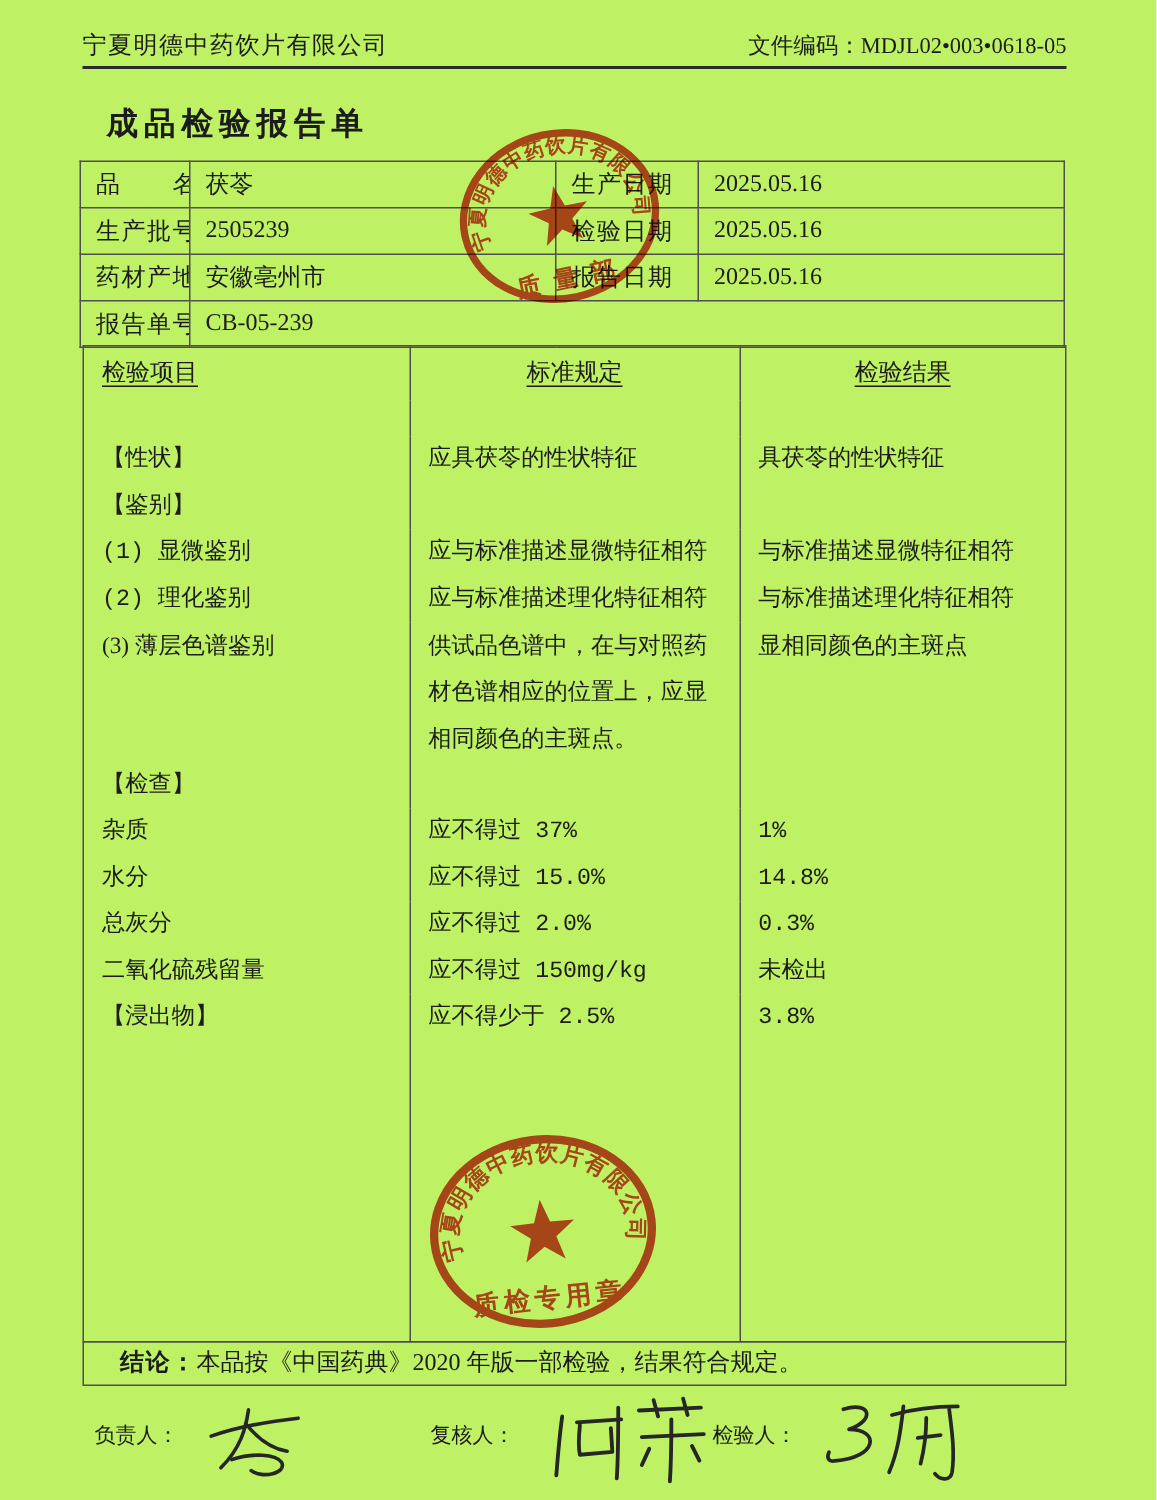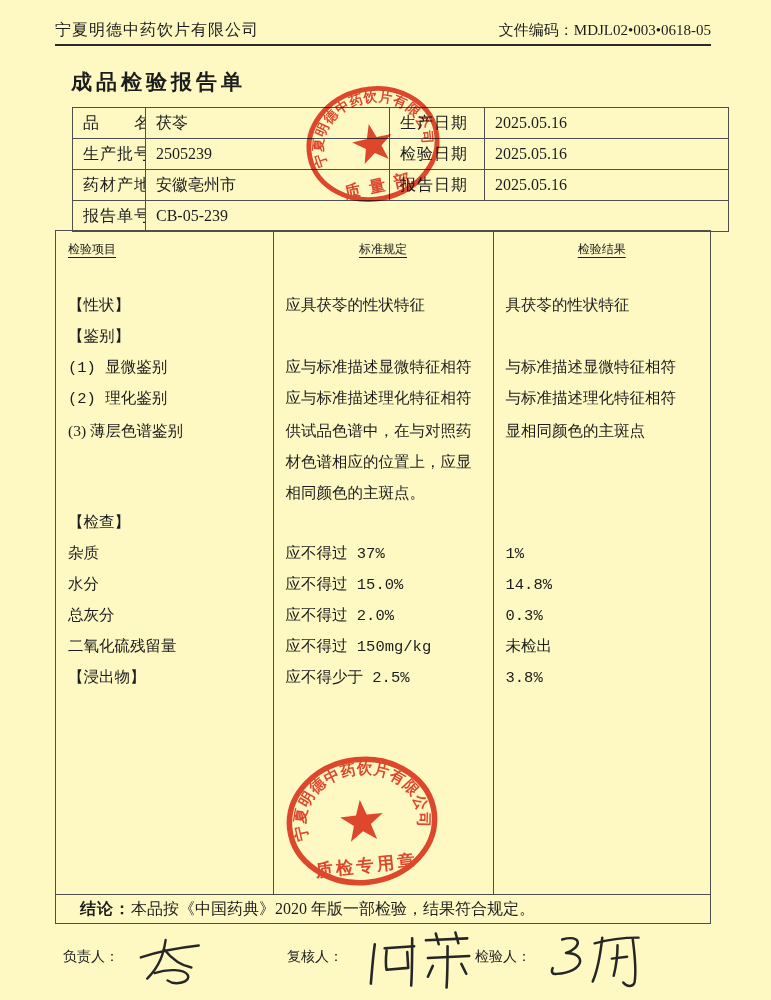"宁夏明德中药饮片有限公司" .page { background: #fef9c3 -> #bef264 }
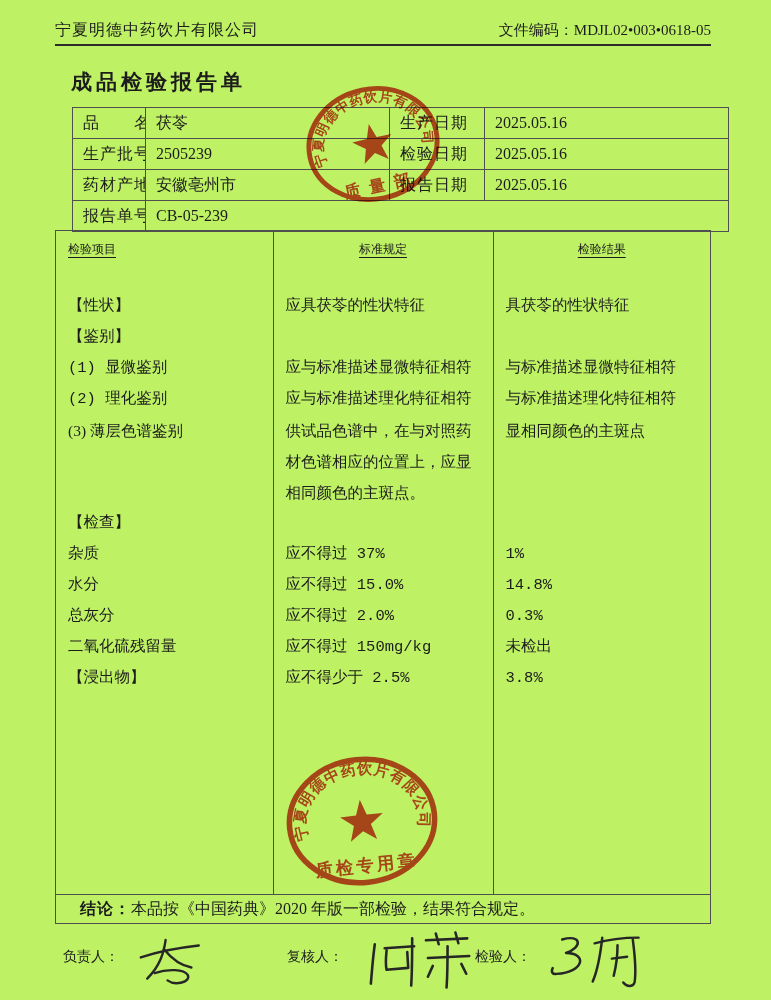"品 名" .info-table { left: 72px -> 53px }
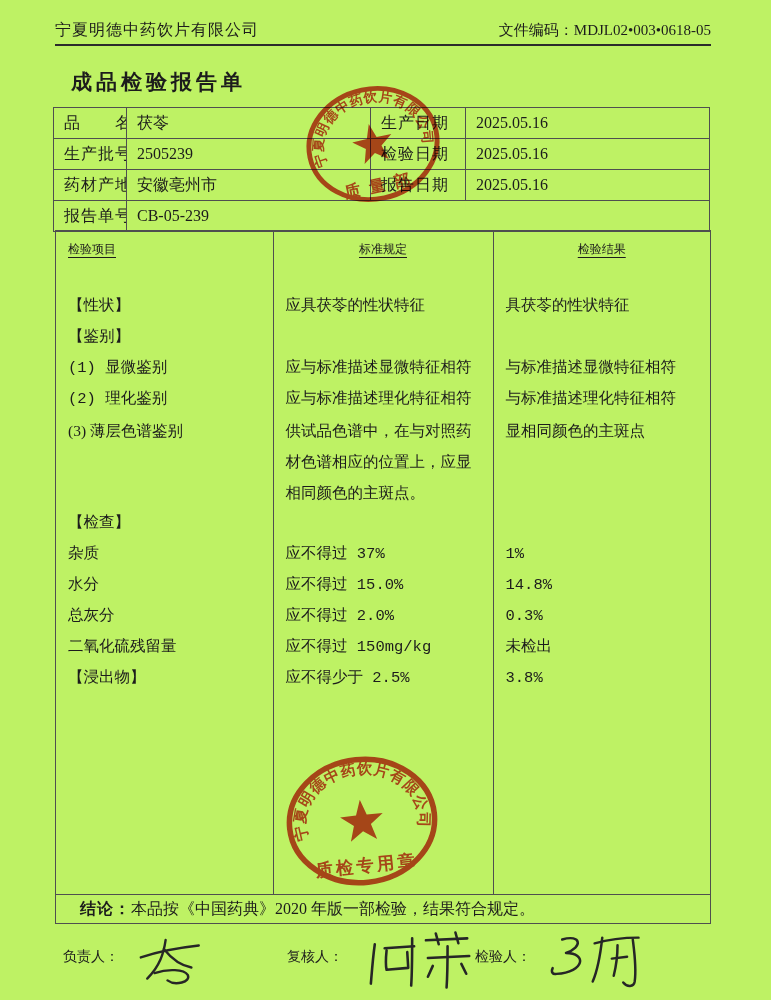"检验项目" tr.hdr td { font-size: 12px -> 16px }
